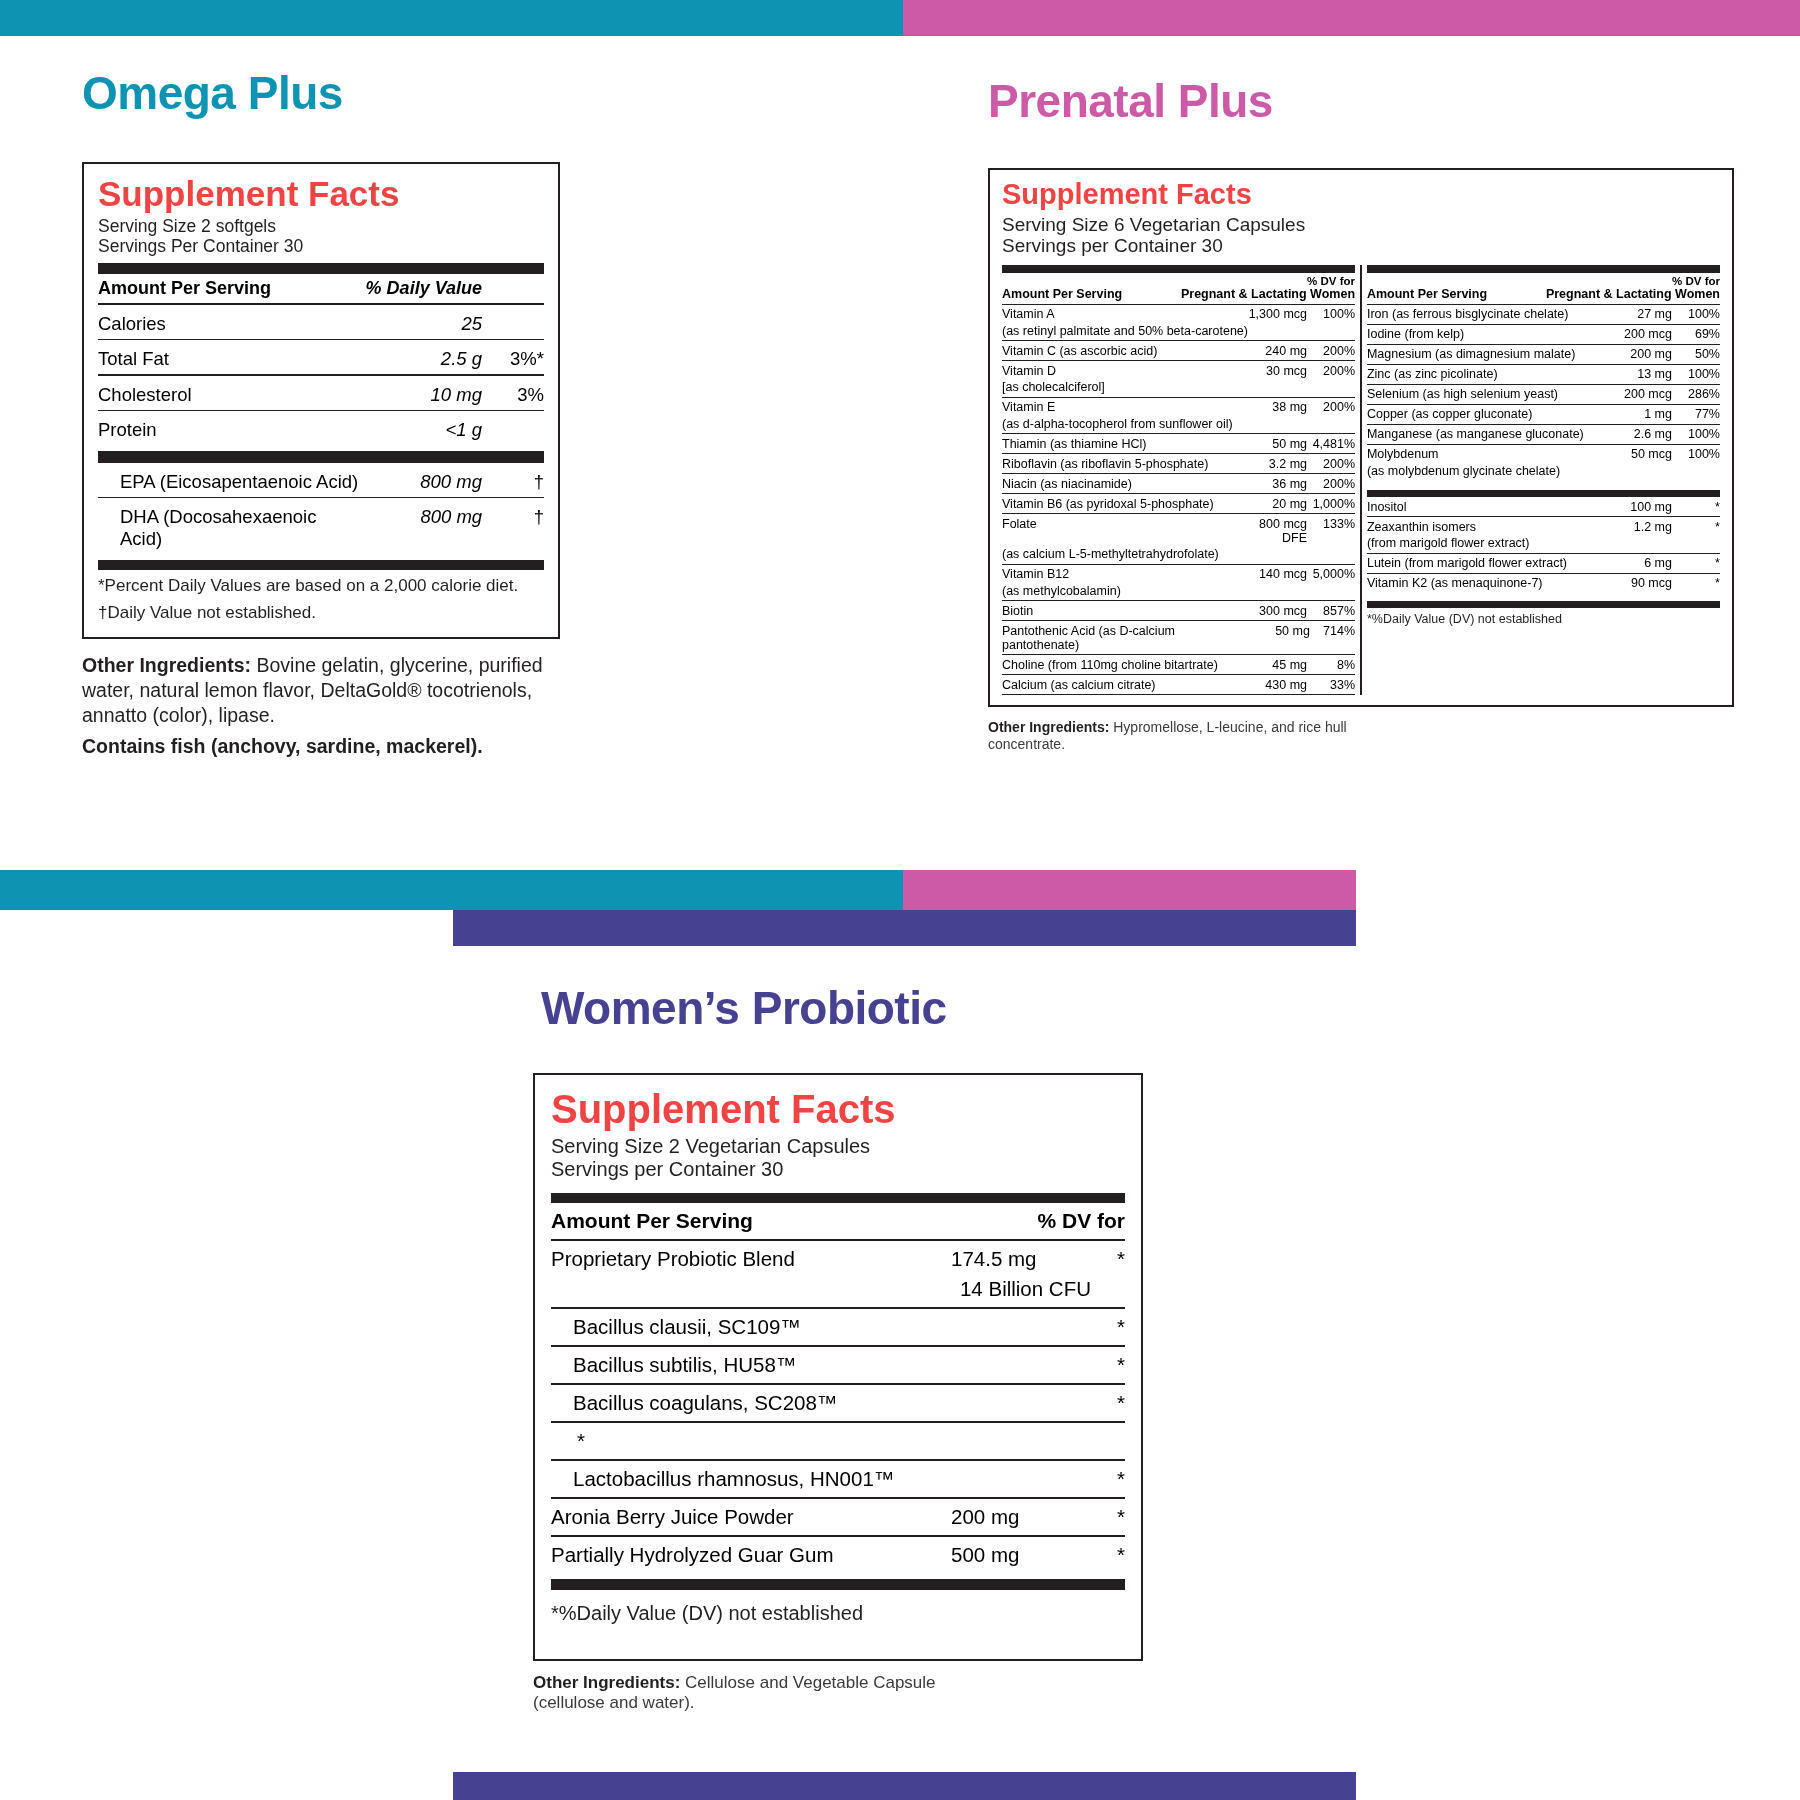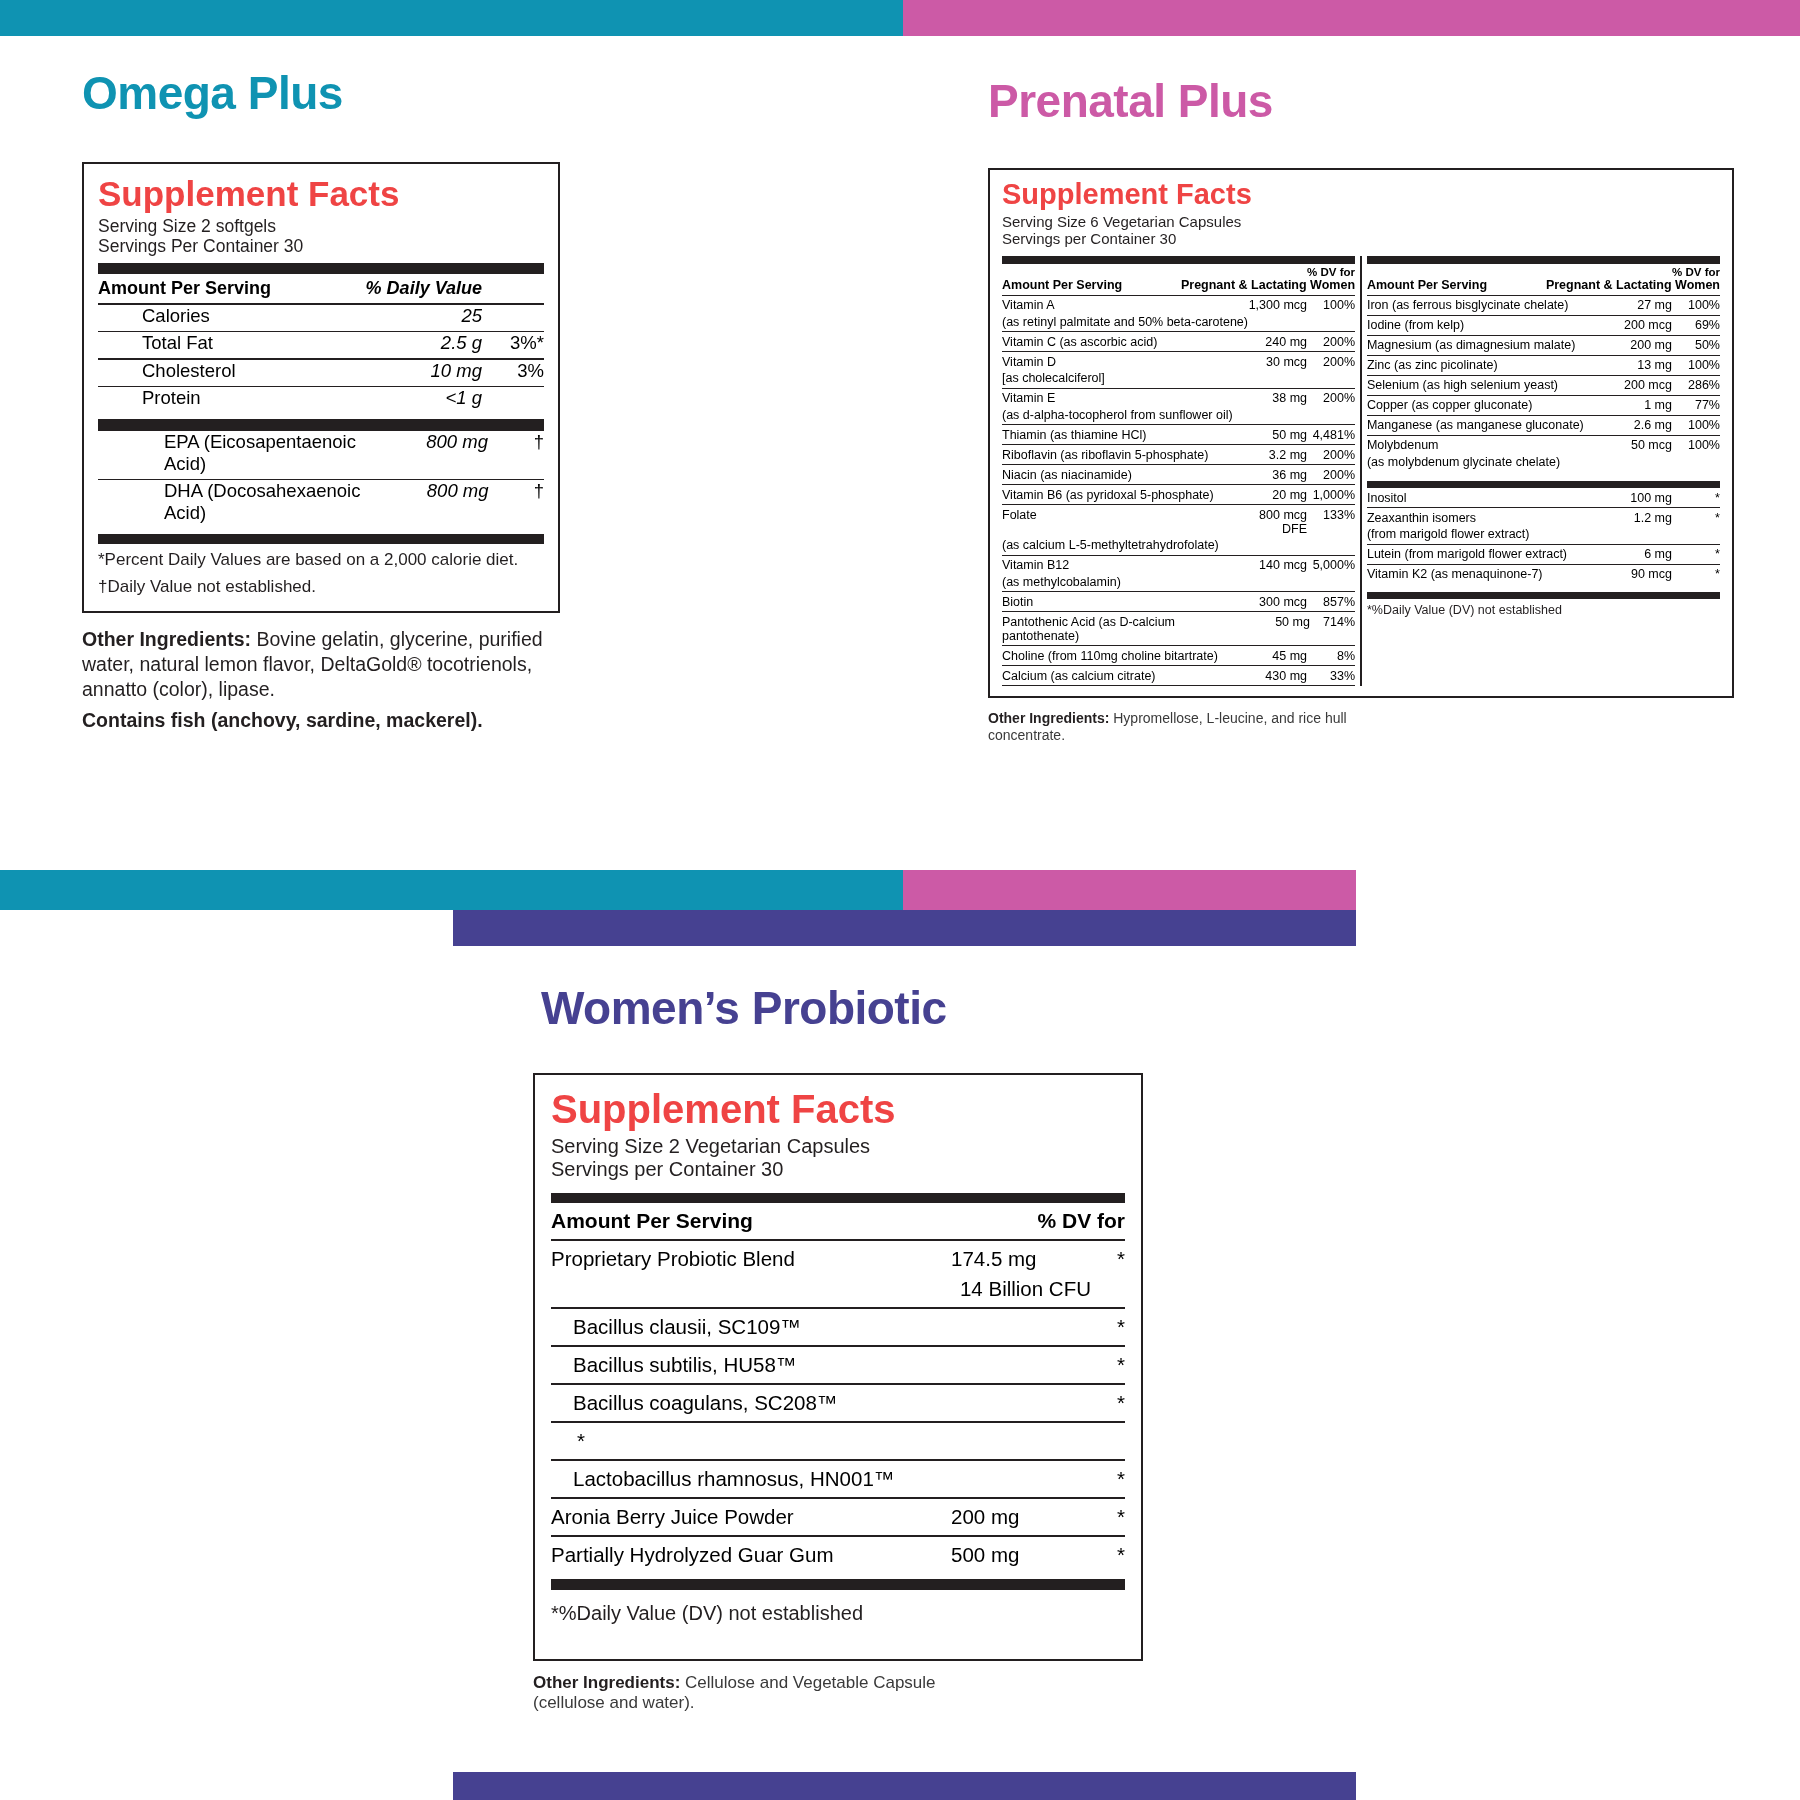"Serving Size 6 Vegetarian Capsules" #prenatal .sf-serving { font-size: 15px -> 19px }
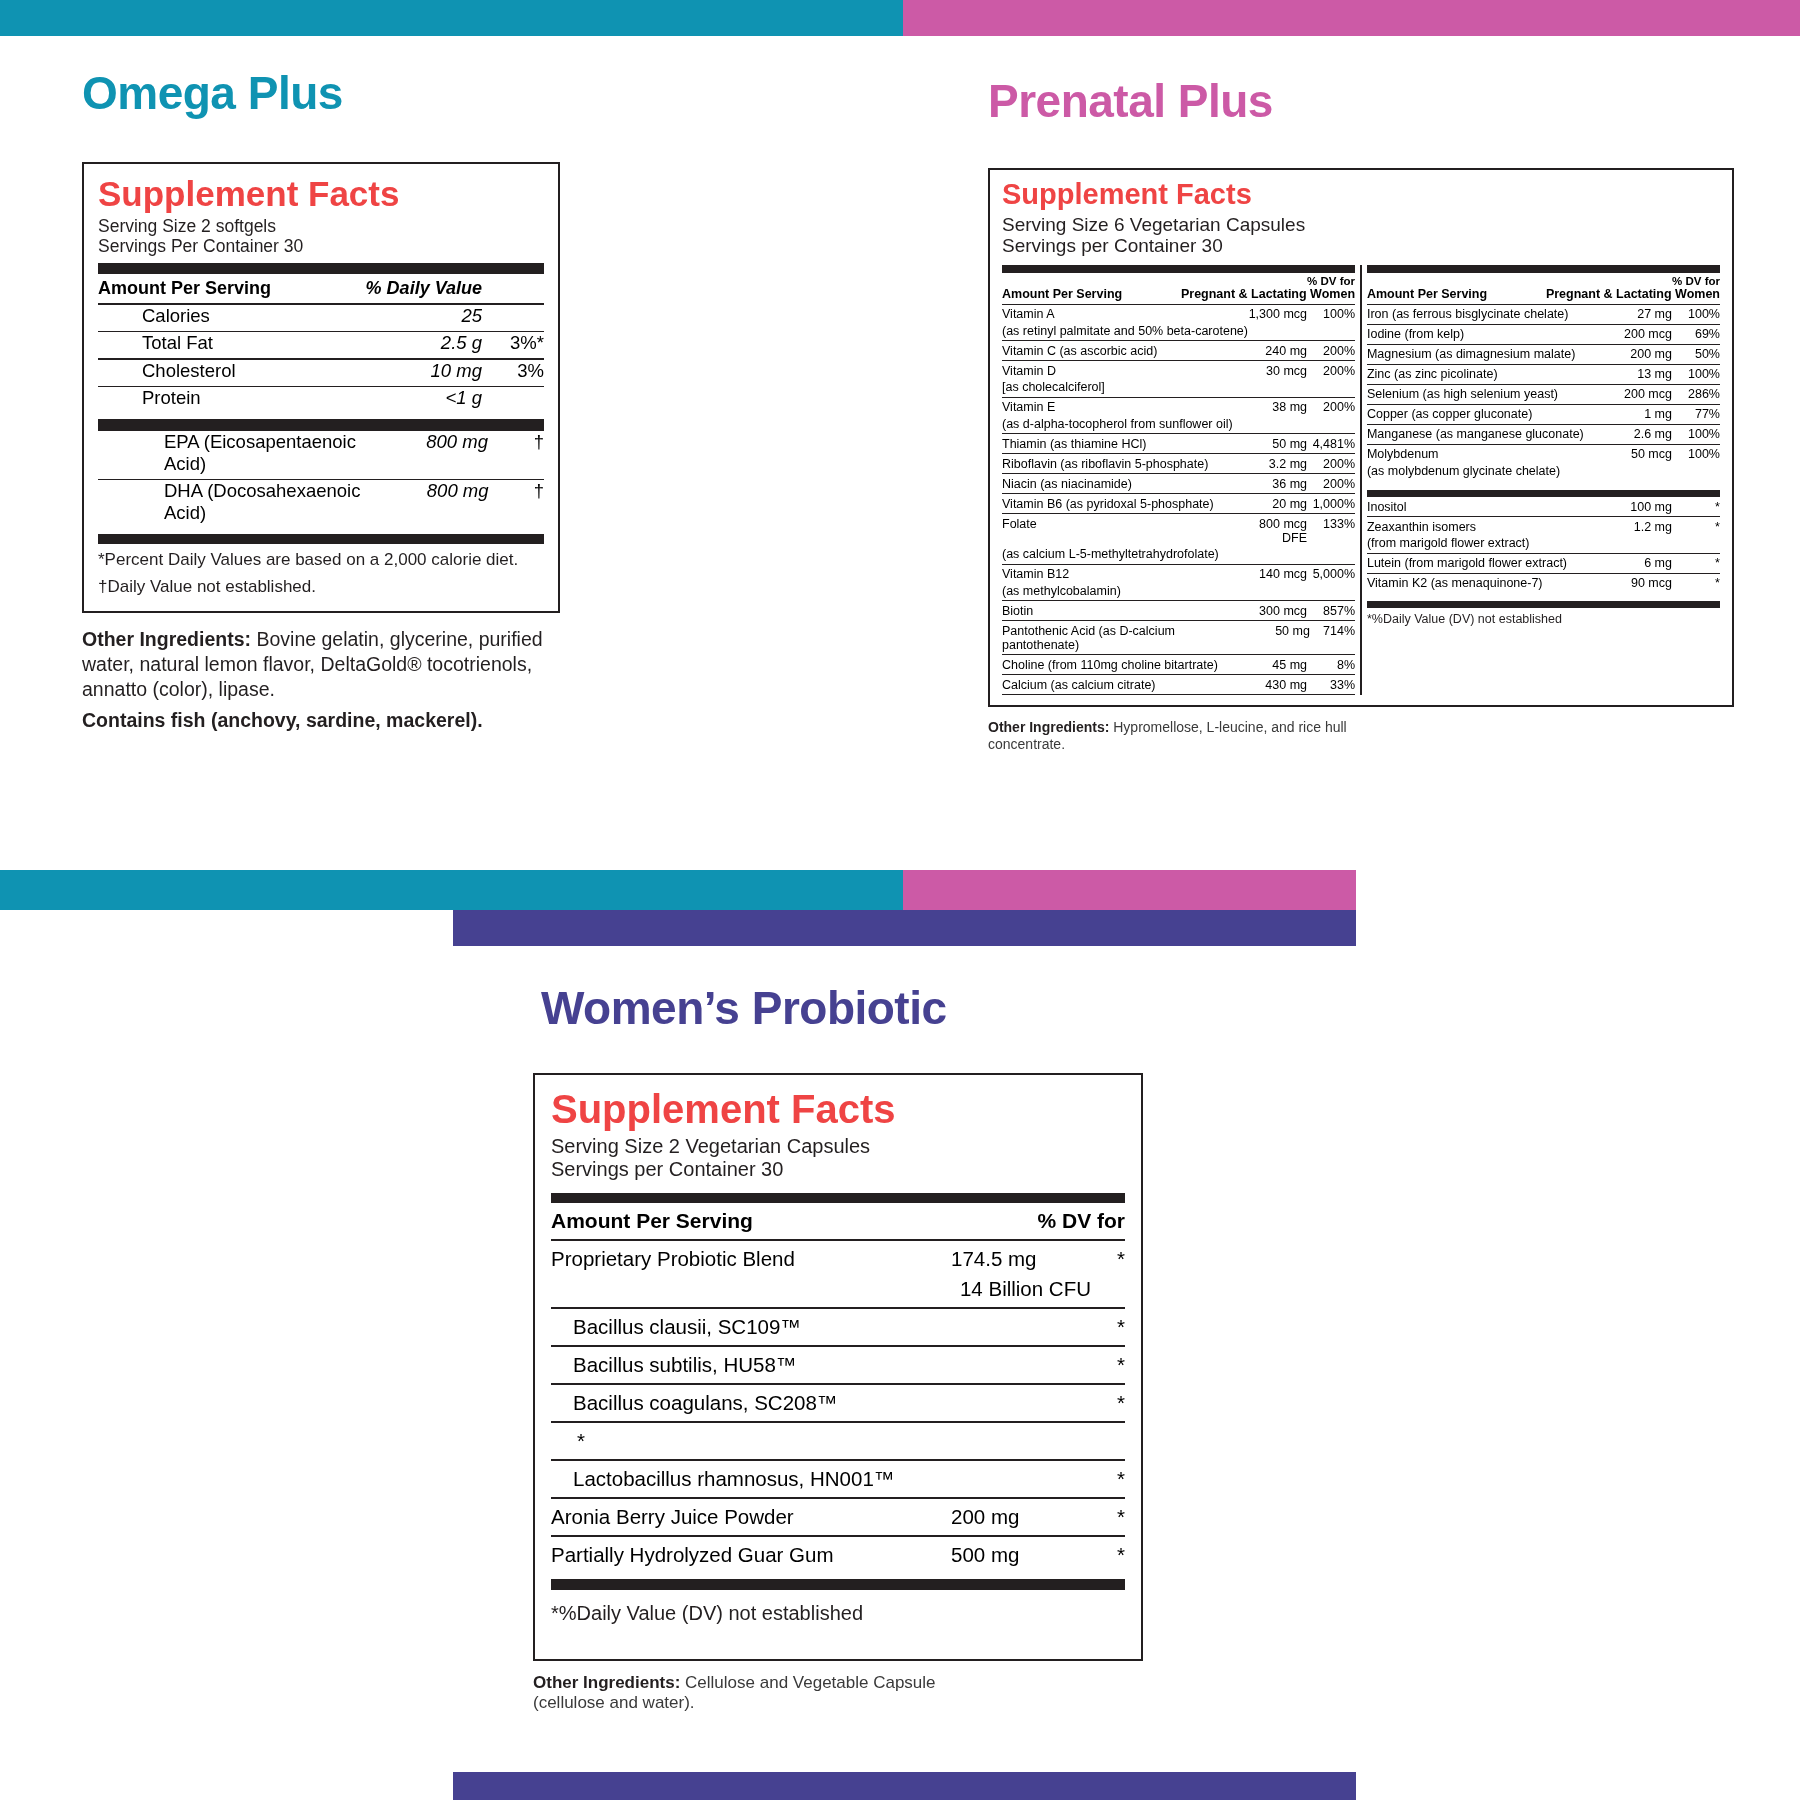"Calories" #omega .row { margin-left: 44px -> none; padding: 0 0 4px 0 -> 8px 0 4px 0 }
